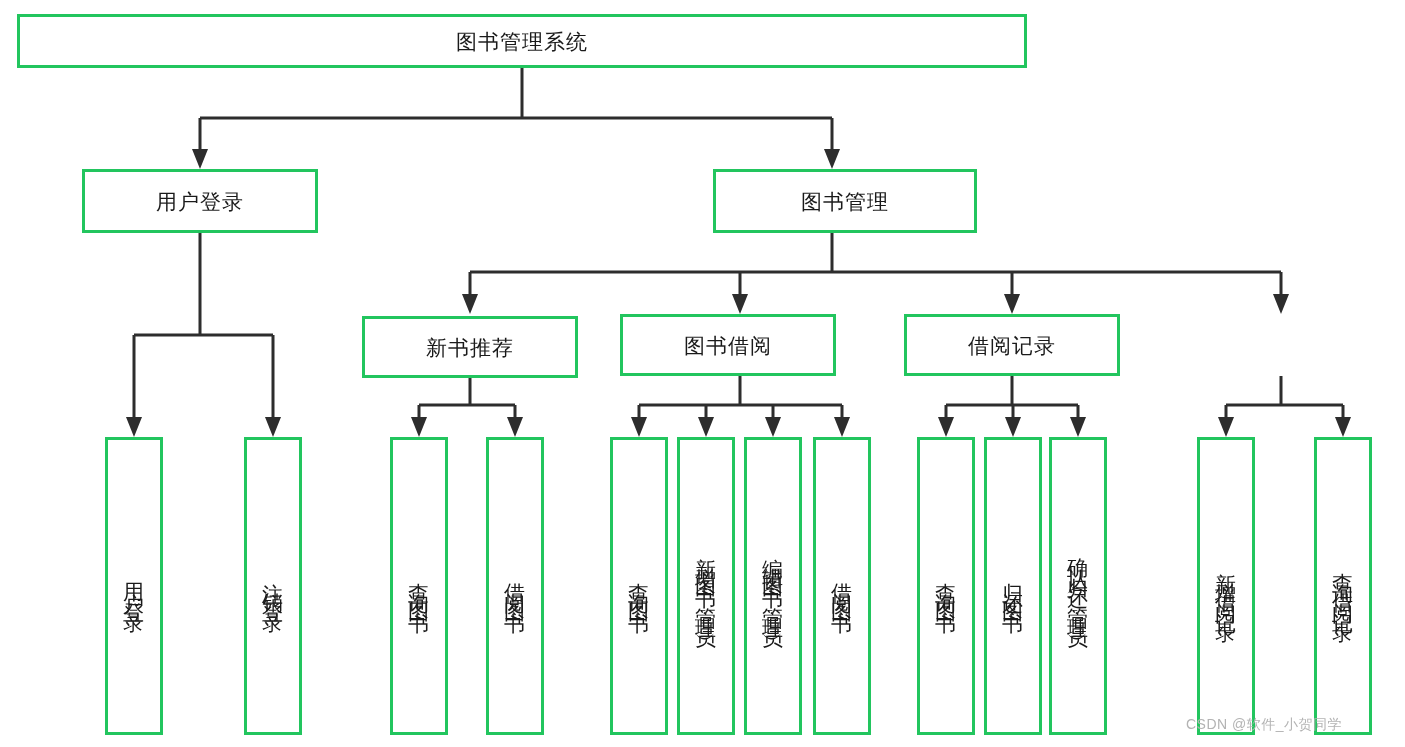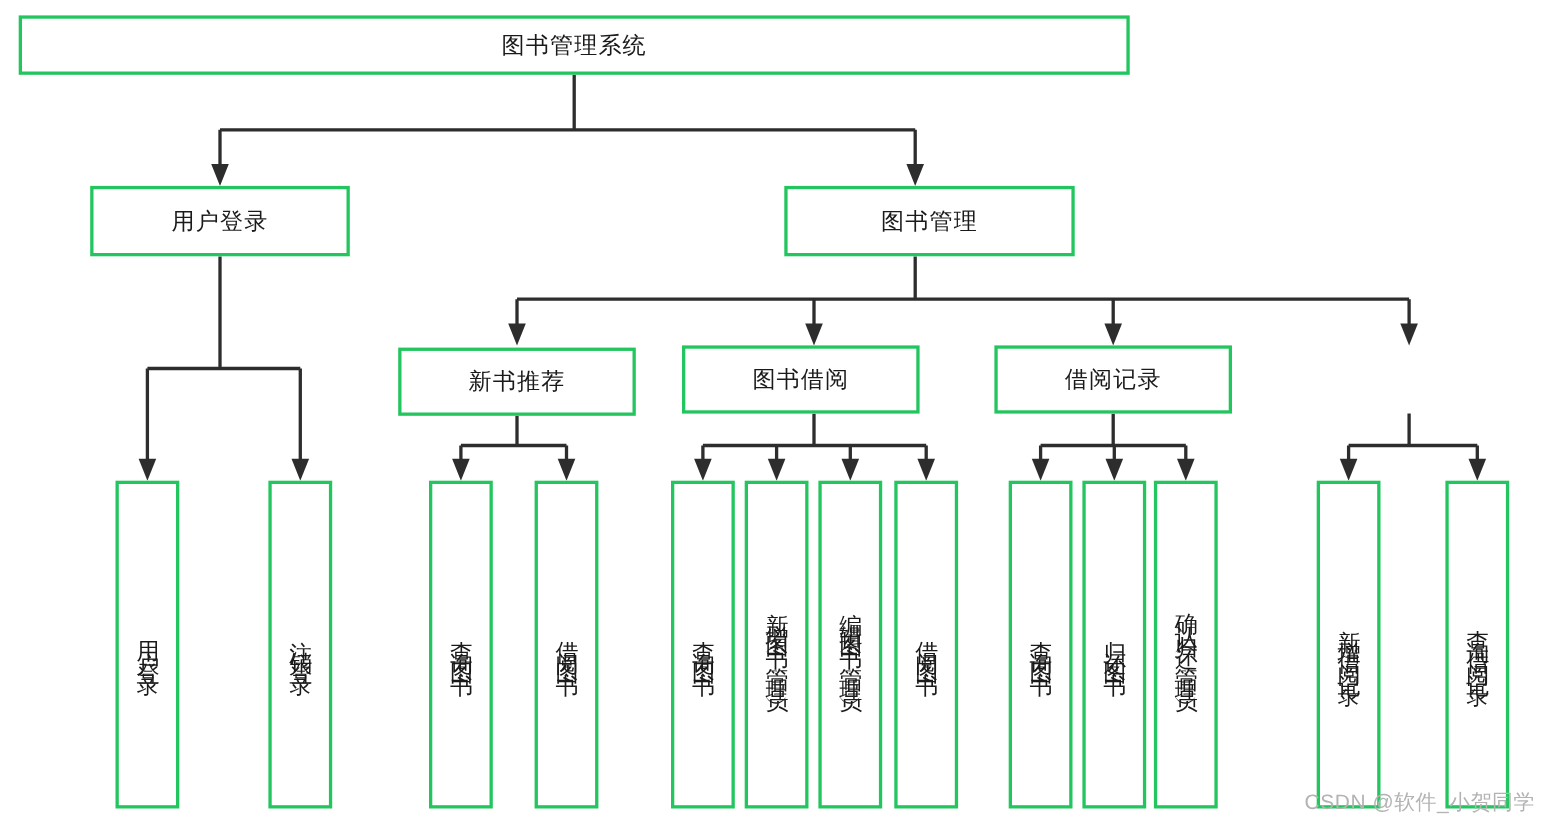"CSDN @软件_小贺同学" .watermark { font-size: 19px -> 14px }
